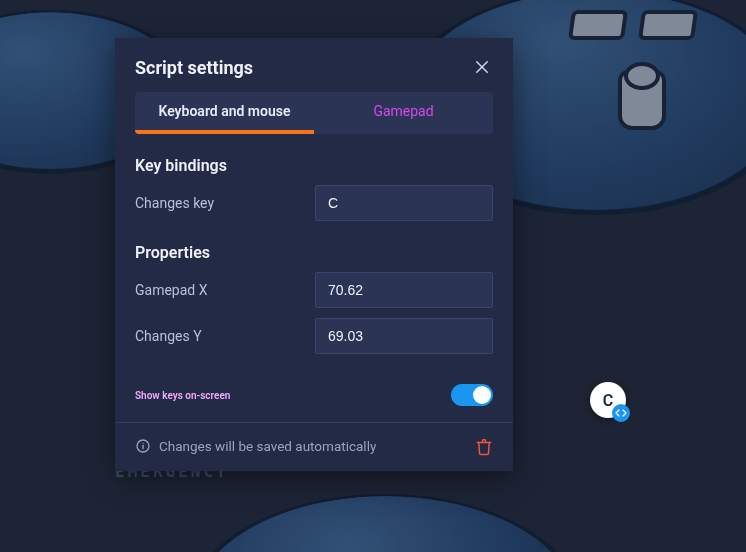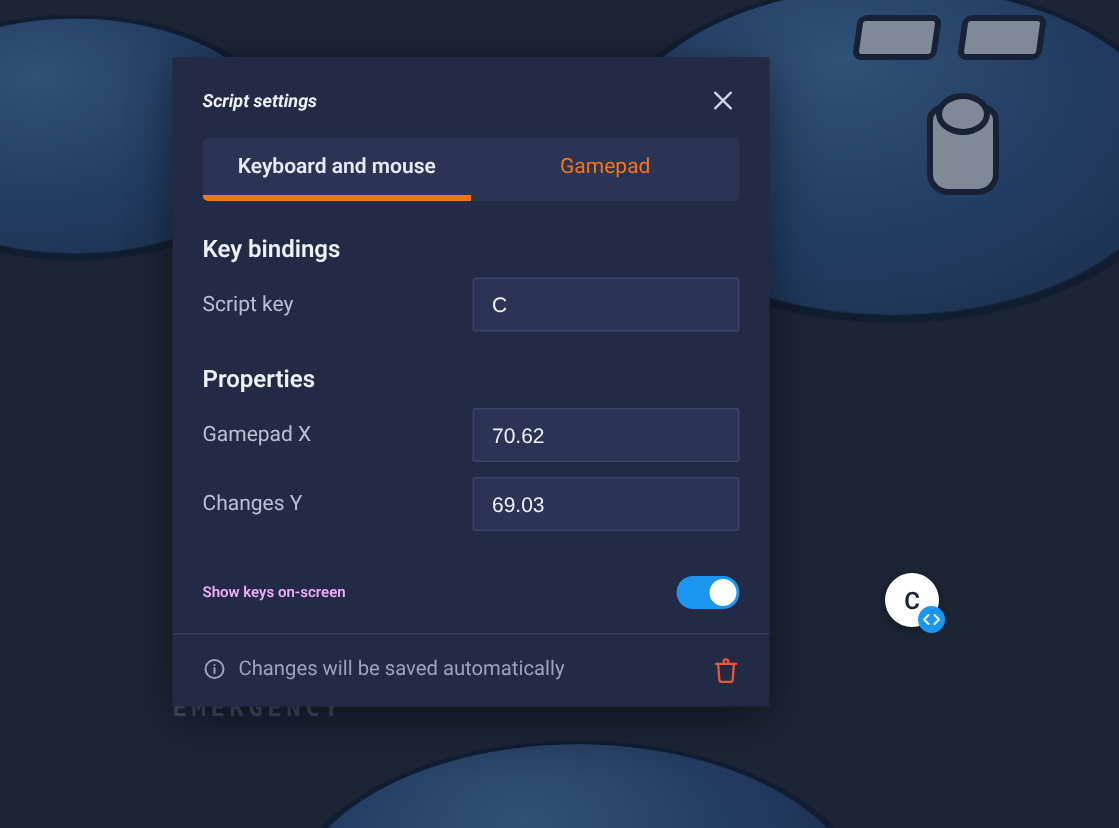"Script settings" .dialog-title { font-size: 12px -> 18px; font-style: italic -> none }
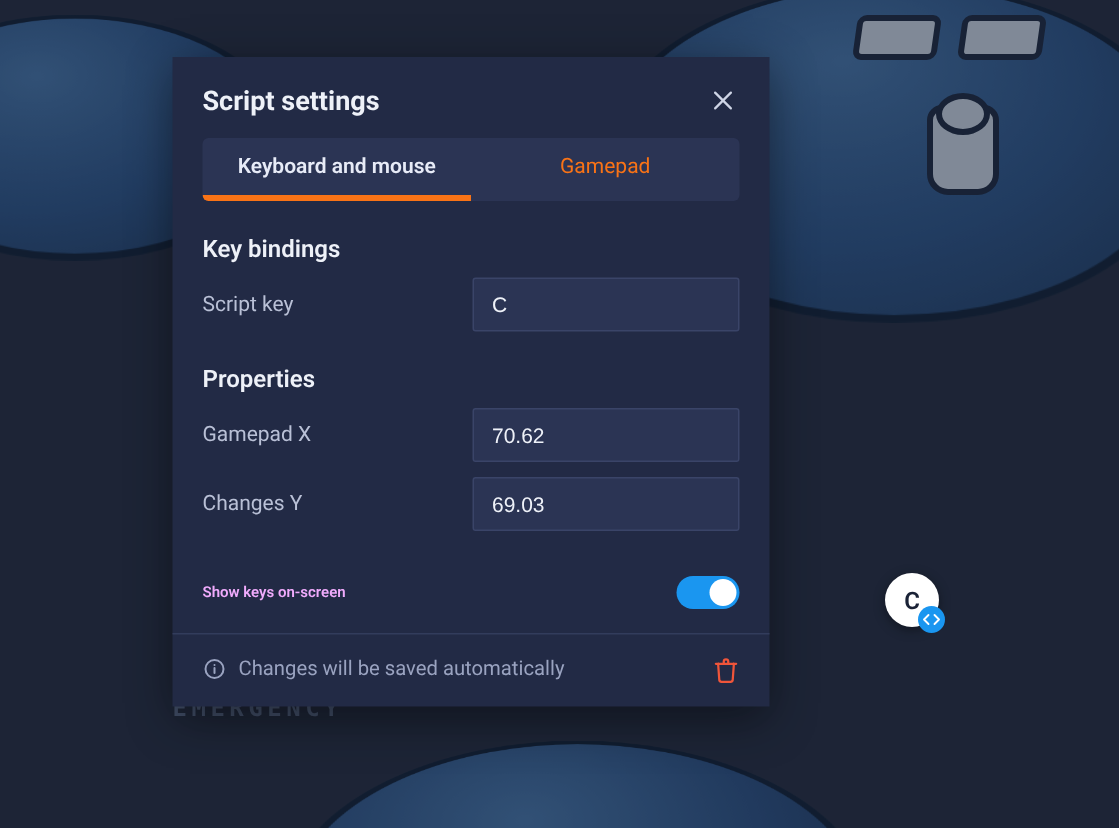"Gamepad" .tab { color: #f97316 -> #d946ef }
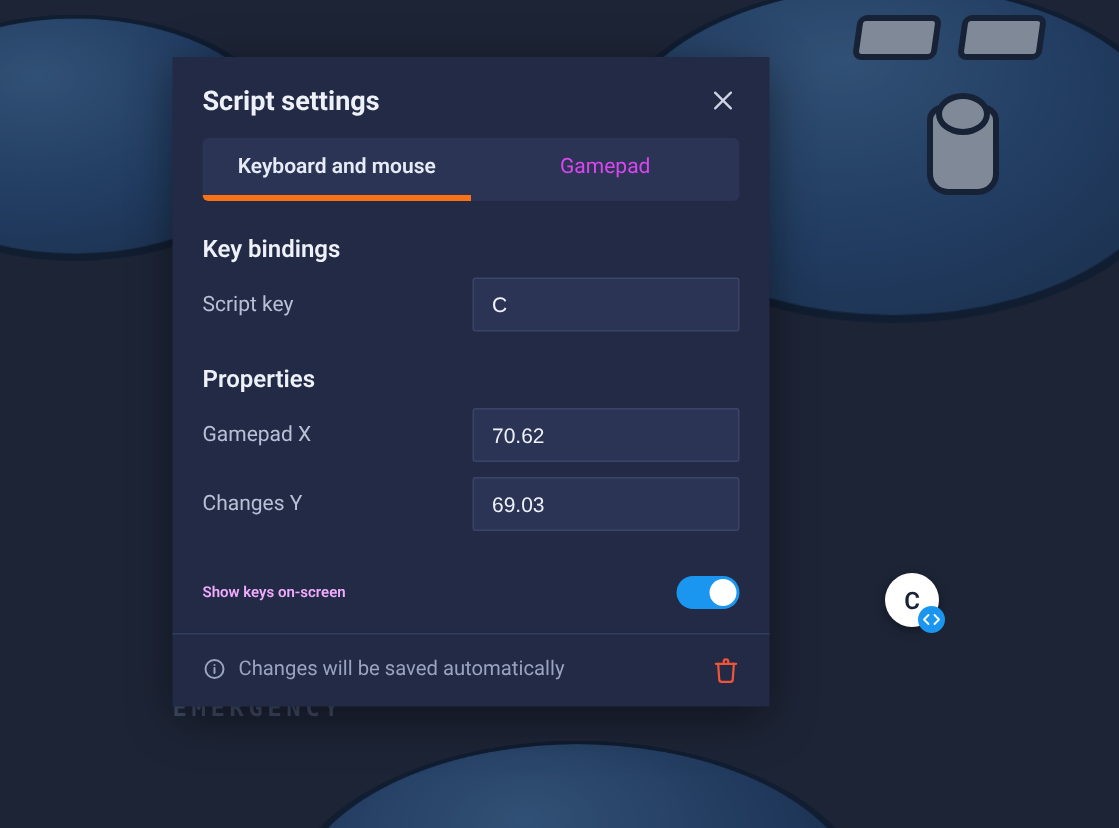"Script key" div.row-label { text: Script -> Changes }
